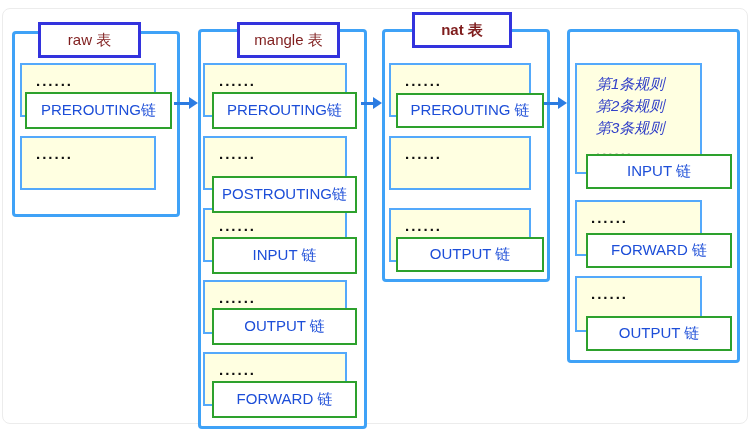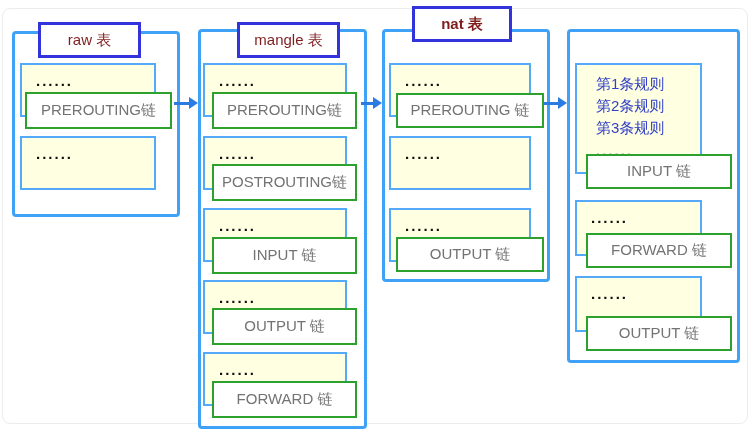"nat 表" div.tbl-title { top: 6px -> 12px }
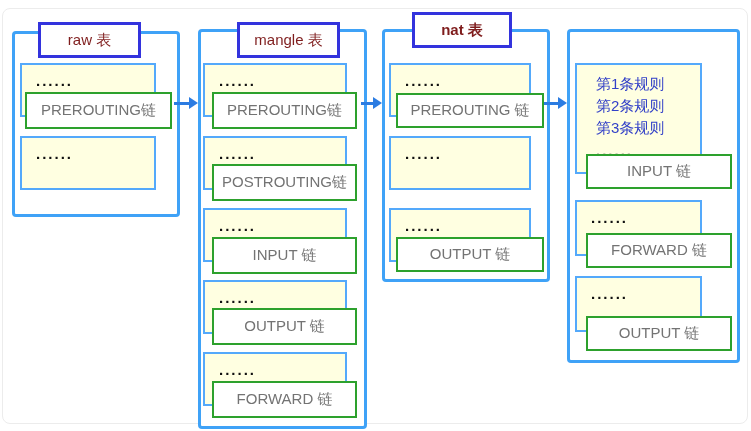"第1条规则" .rules { font-style: none -> italic }
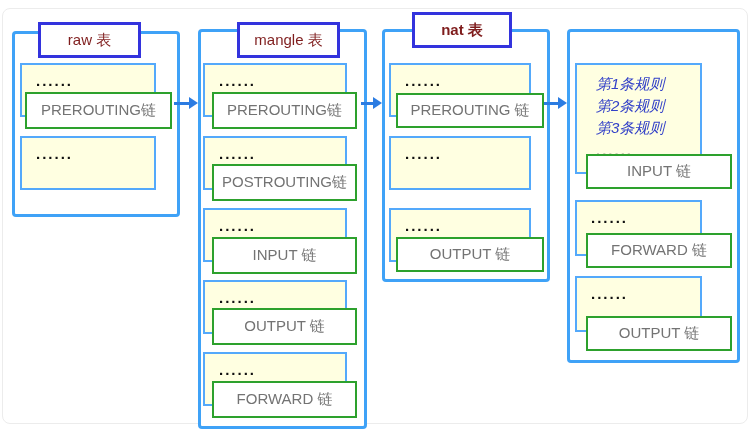"PREROUTING链" .chain { color: #737373 -> #1d4ed8 }
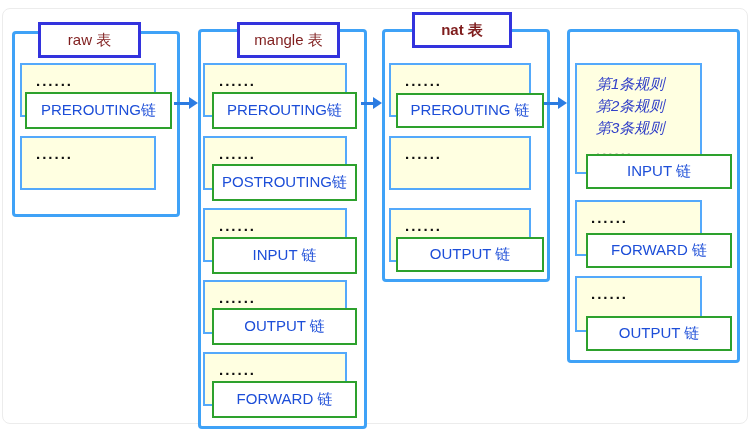"POSTROUTING链" div.chain { top: 164px -> 176px }
